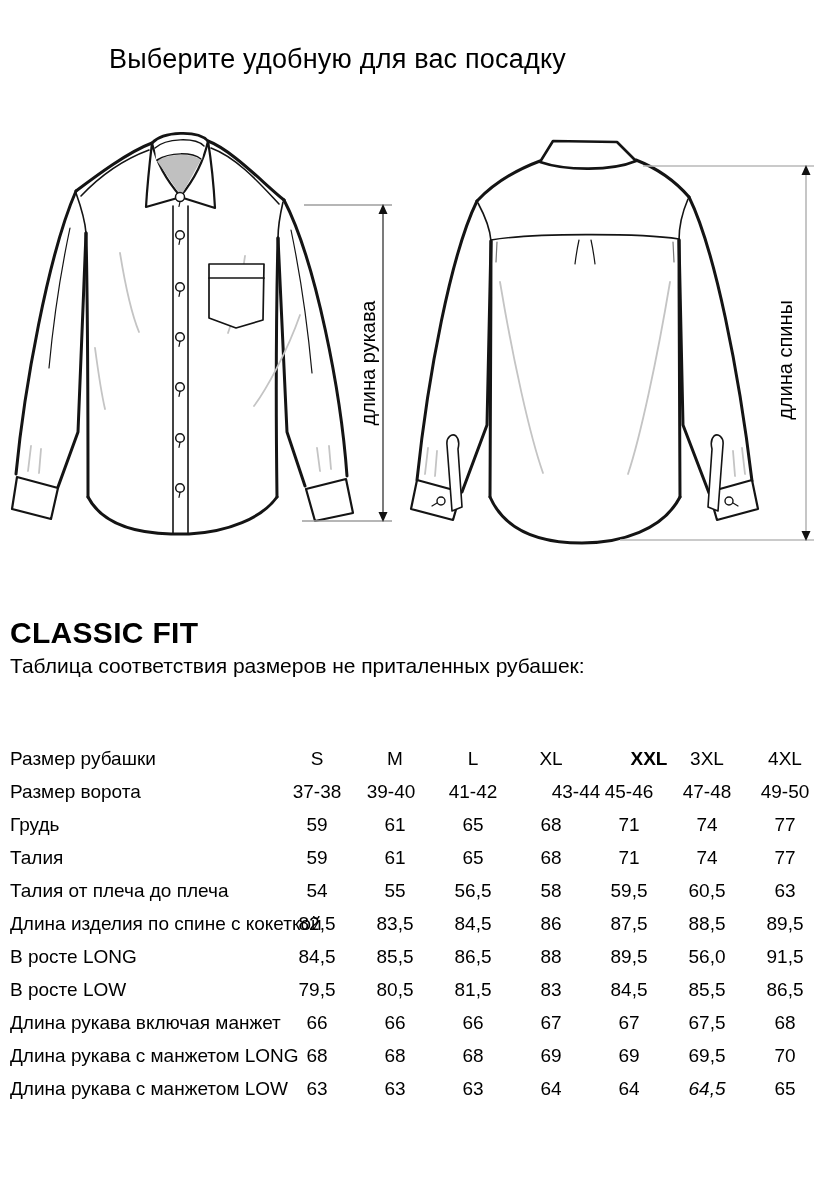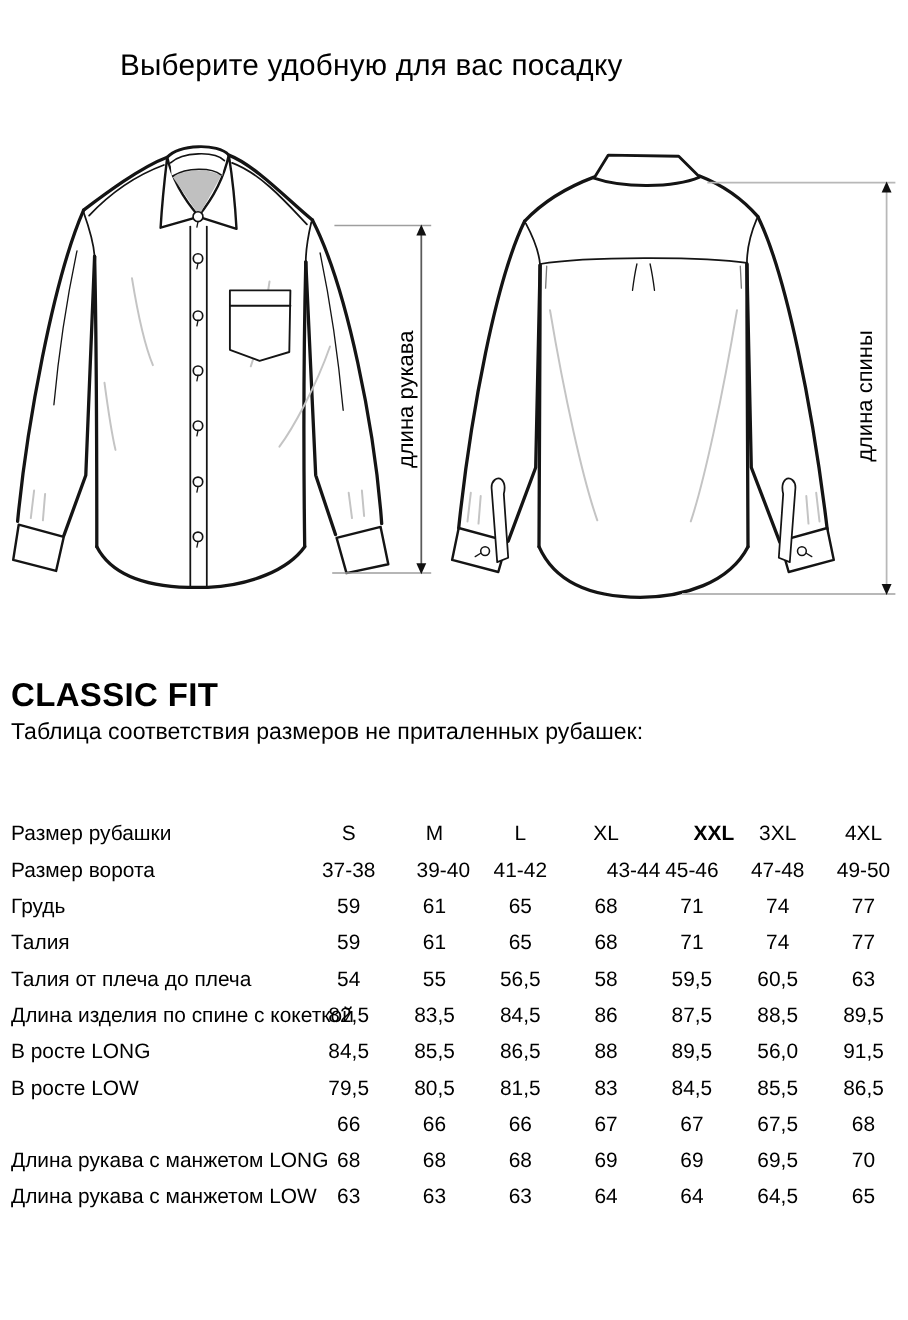"39-40" span.tcell { left: 364px -> 352px }
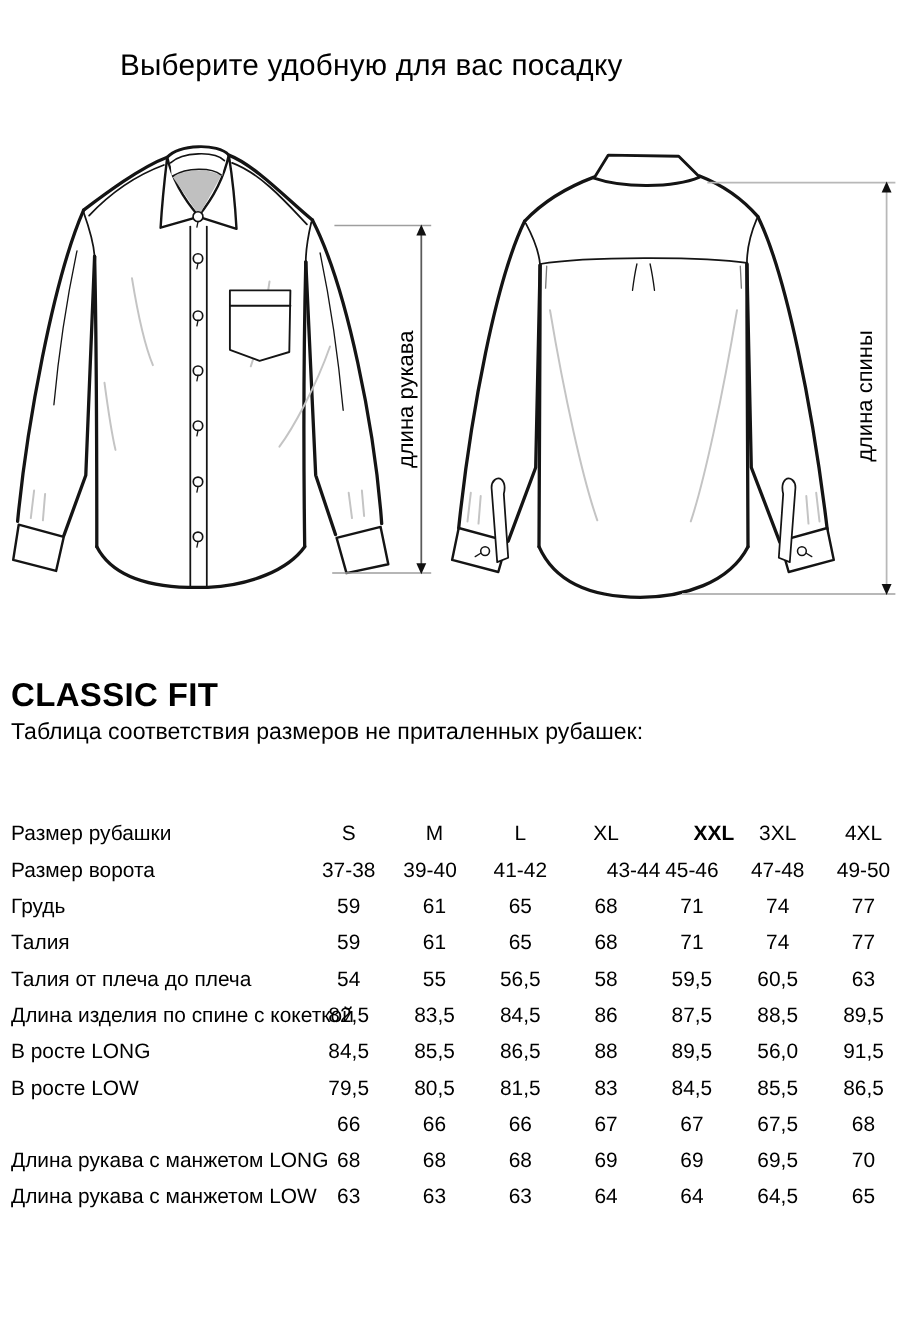"Длина рукава включая манжет" span.tlabel { html: none -> <span>Длина рукава включая манжет</span> }
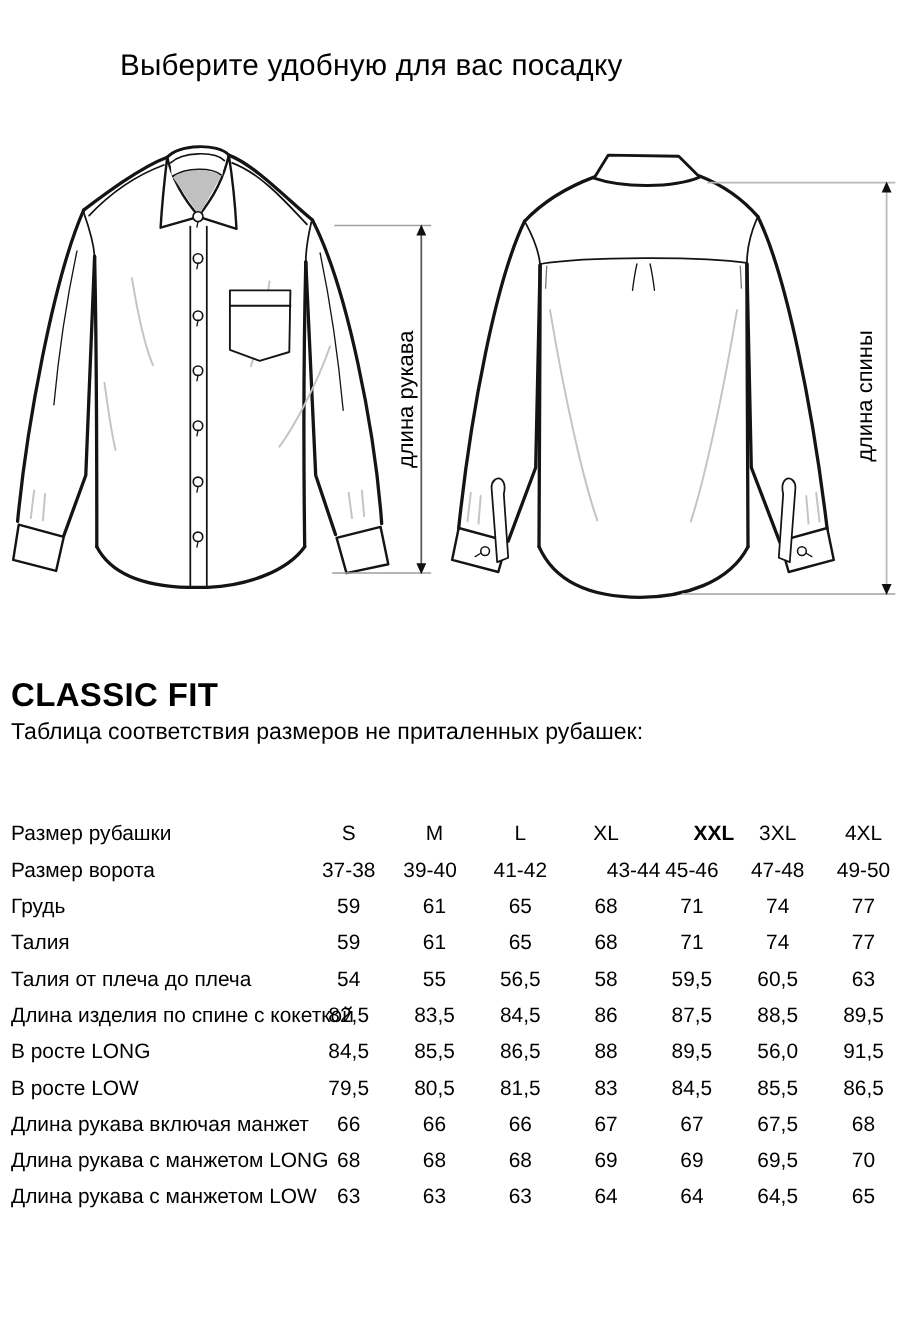"64,5" span.tcell { font-style: none -> italic }
